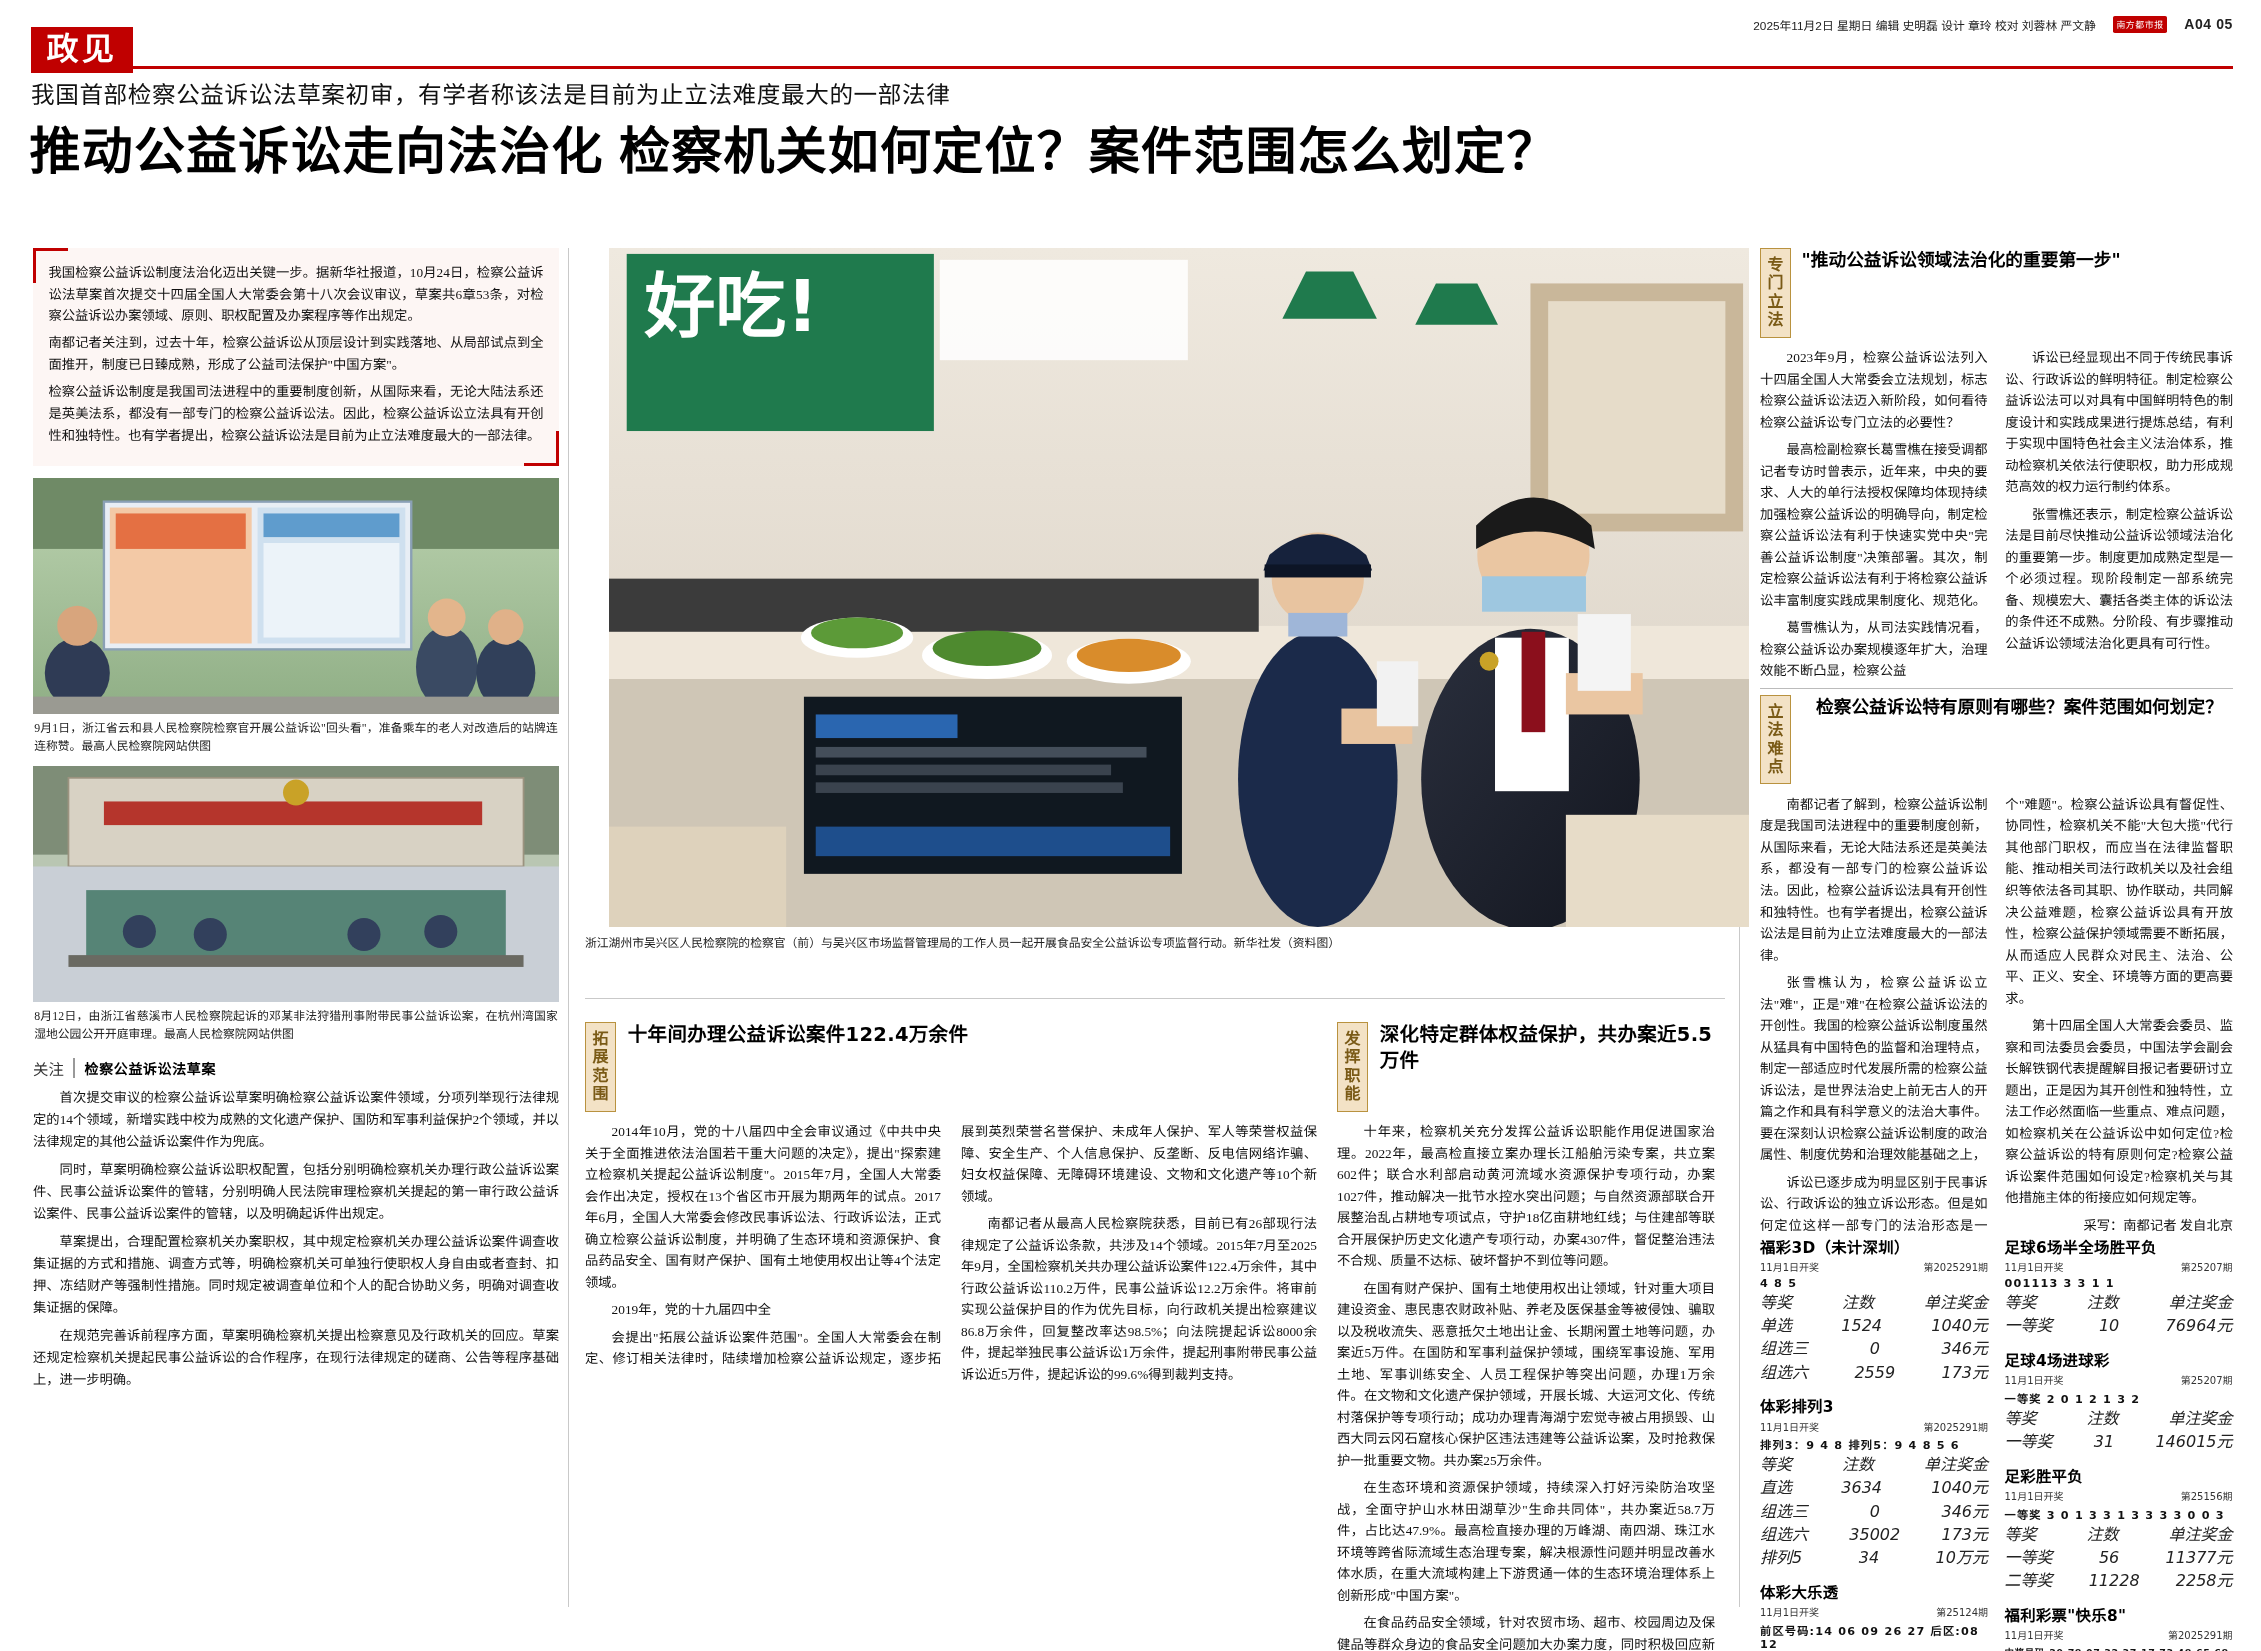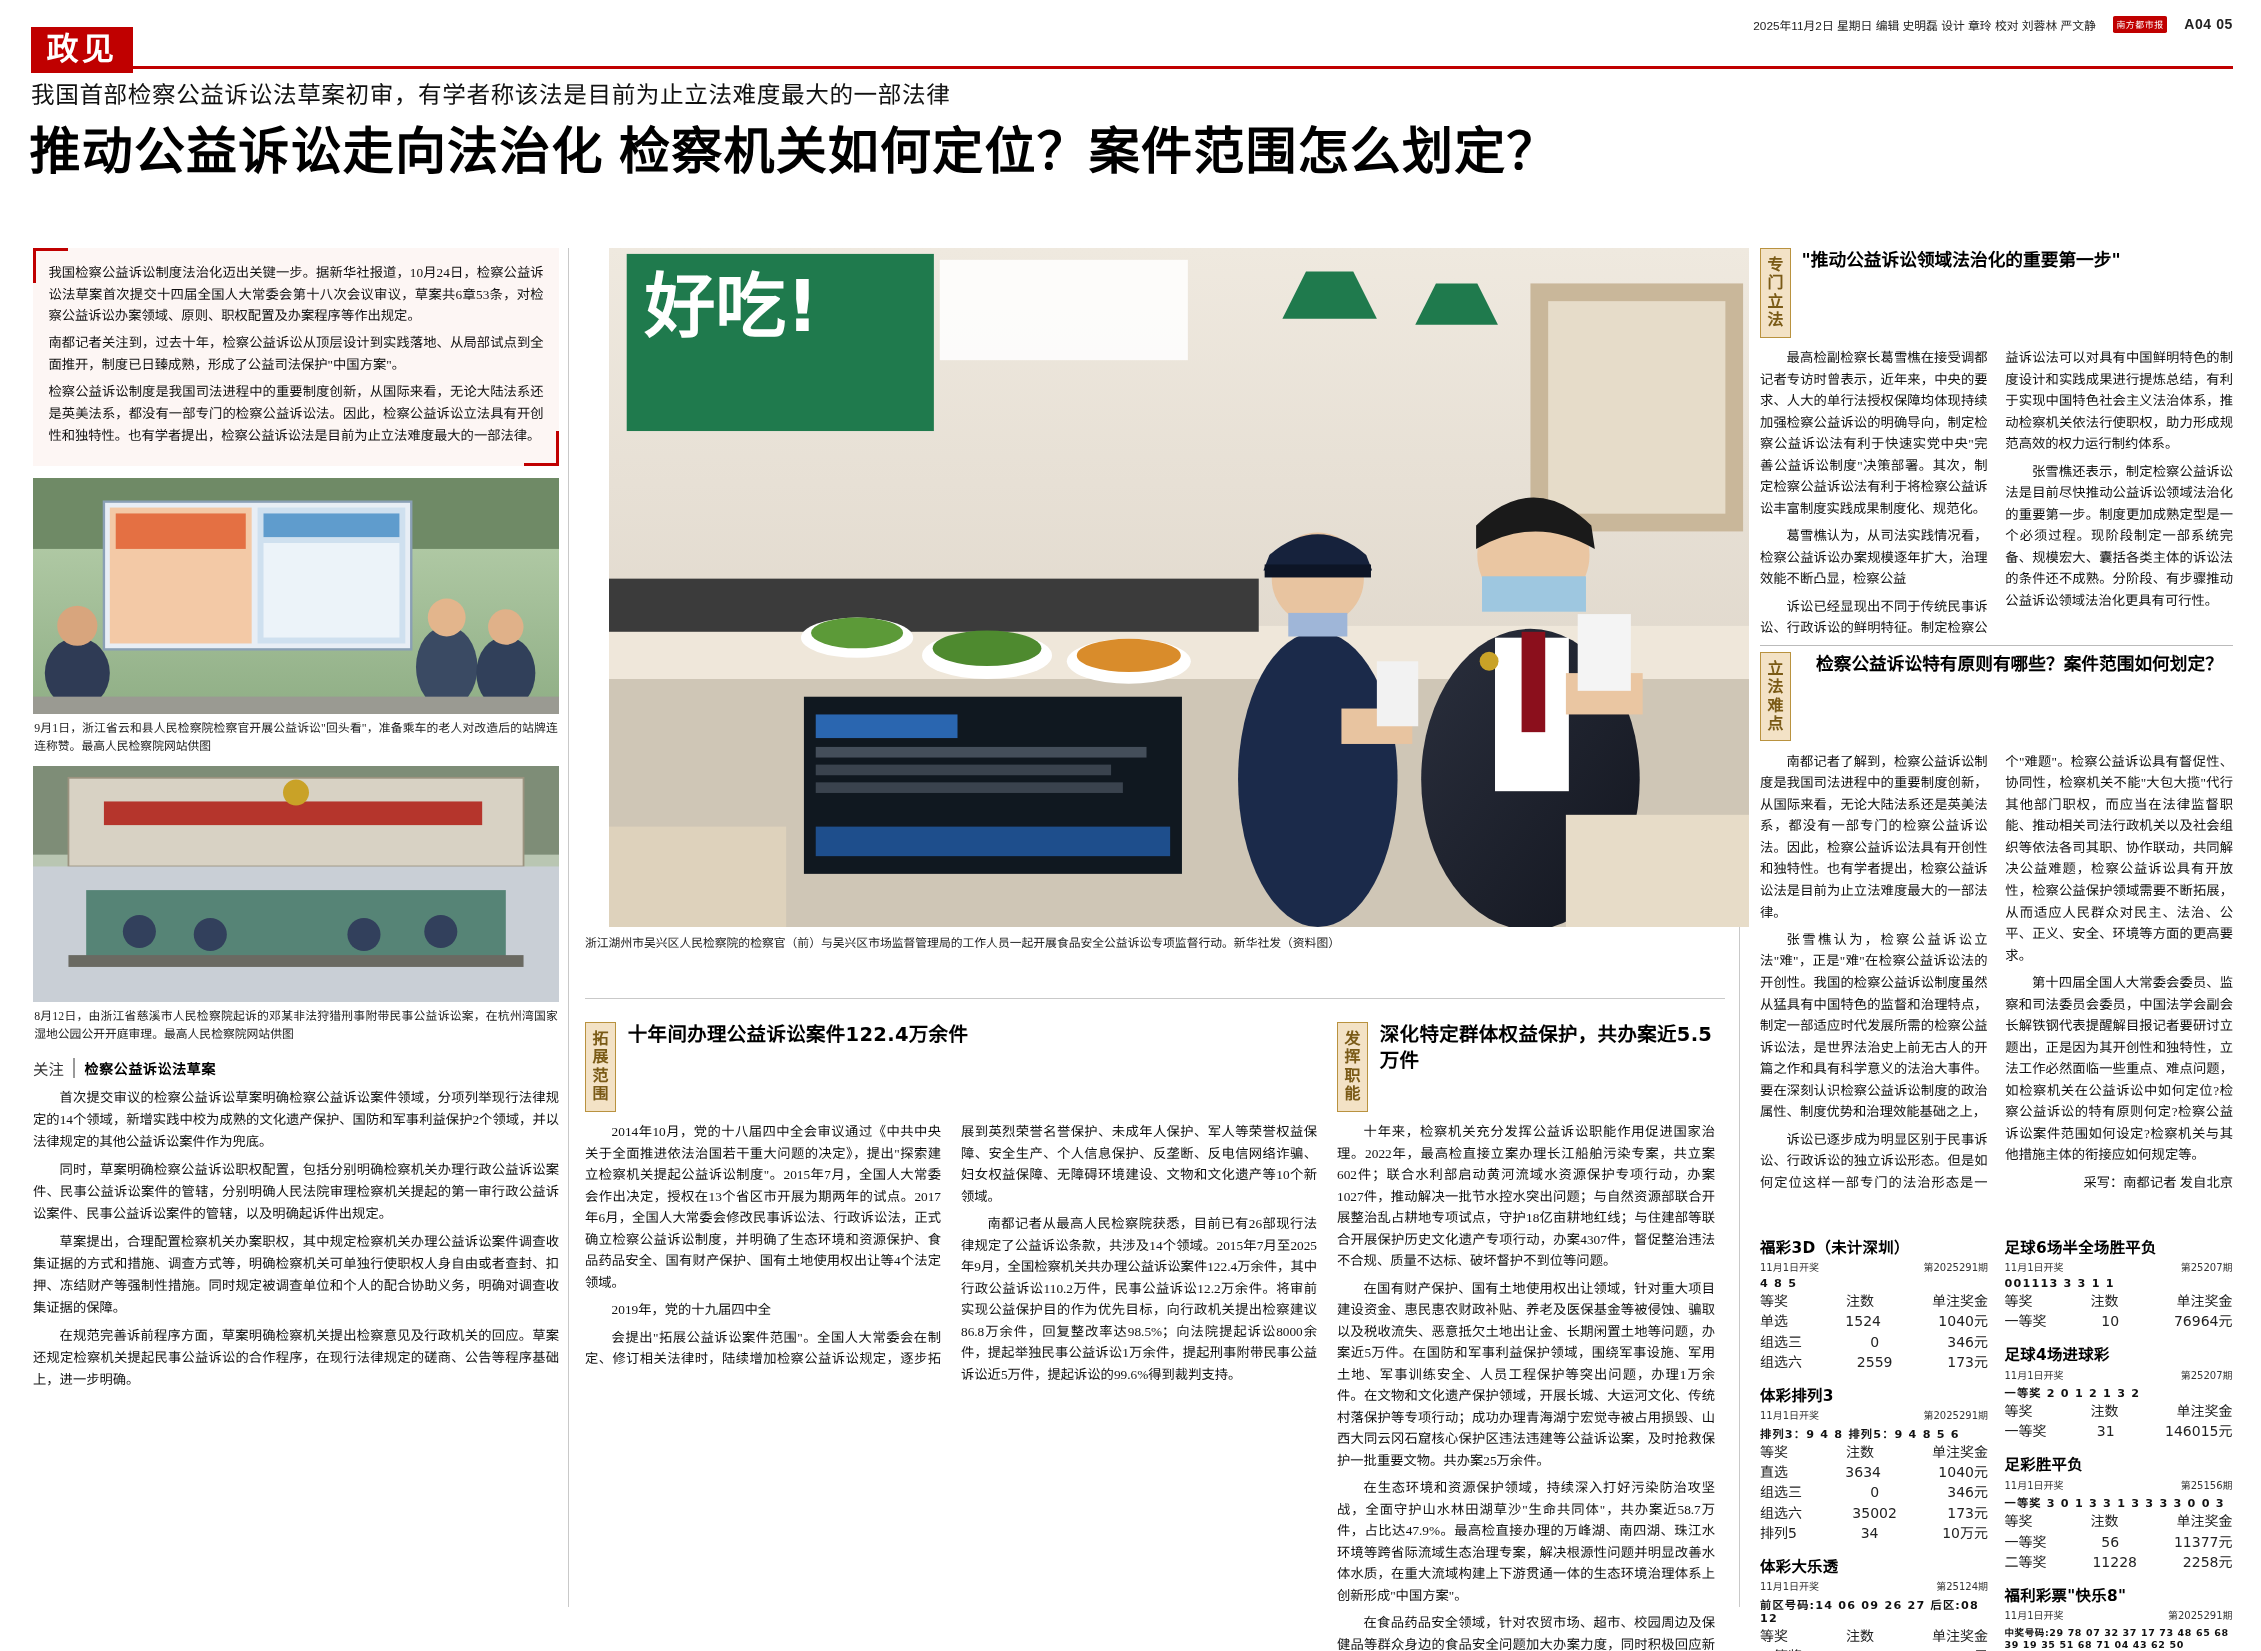"2023年9月，检察公益诉讼法列入十四届全国人大常委会立法规划，标志检察公益诉讼" p { html: none -> <p>2023年9月，检察公益诉讼法列入十四届全国人大常委会立法规划，标志检察公益诉讼法迈入新阶段，如何看待检察公益诉讼专门立法的必要性？</p> }
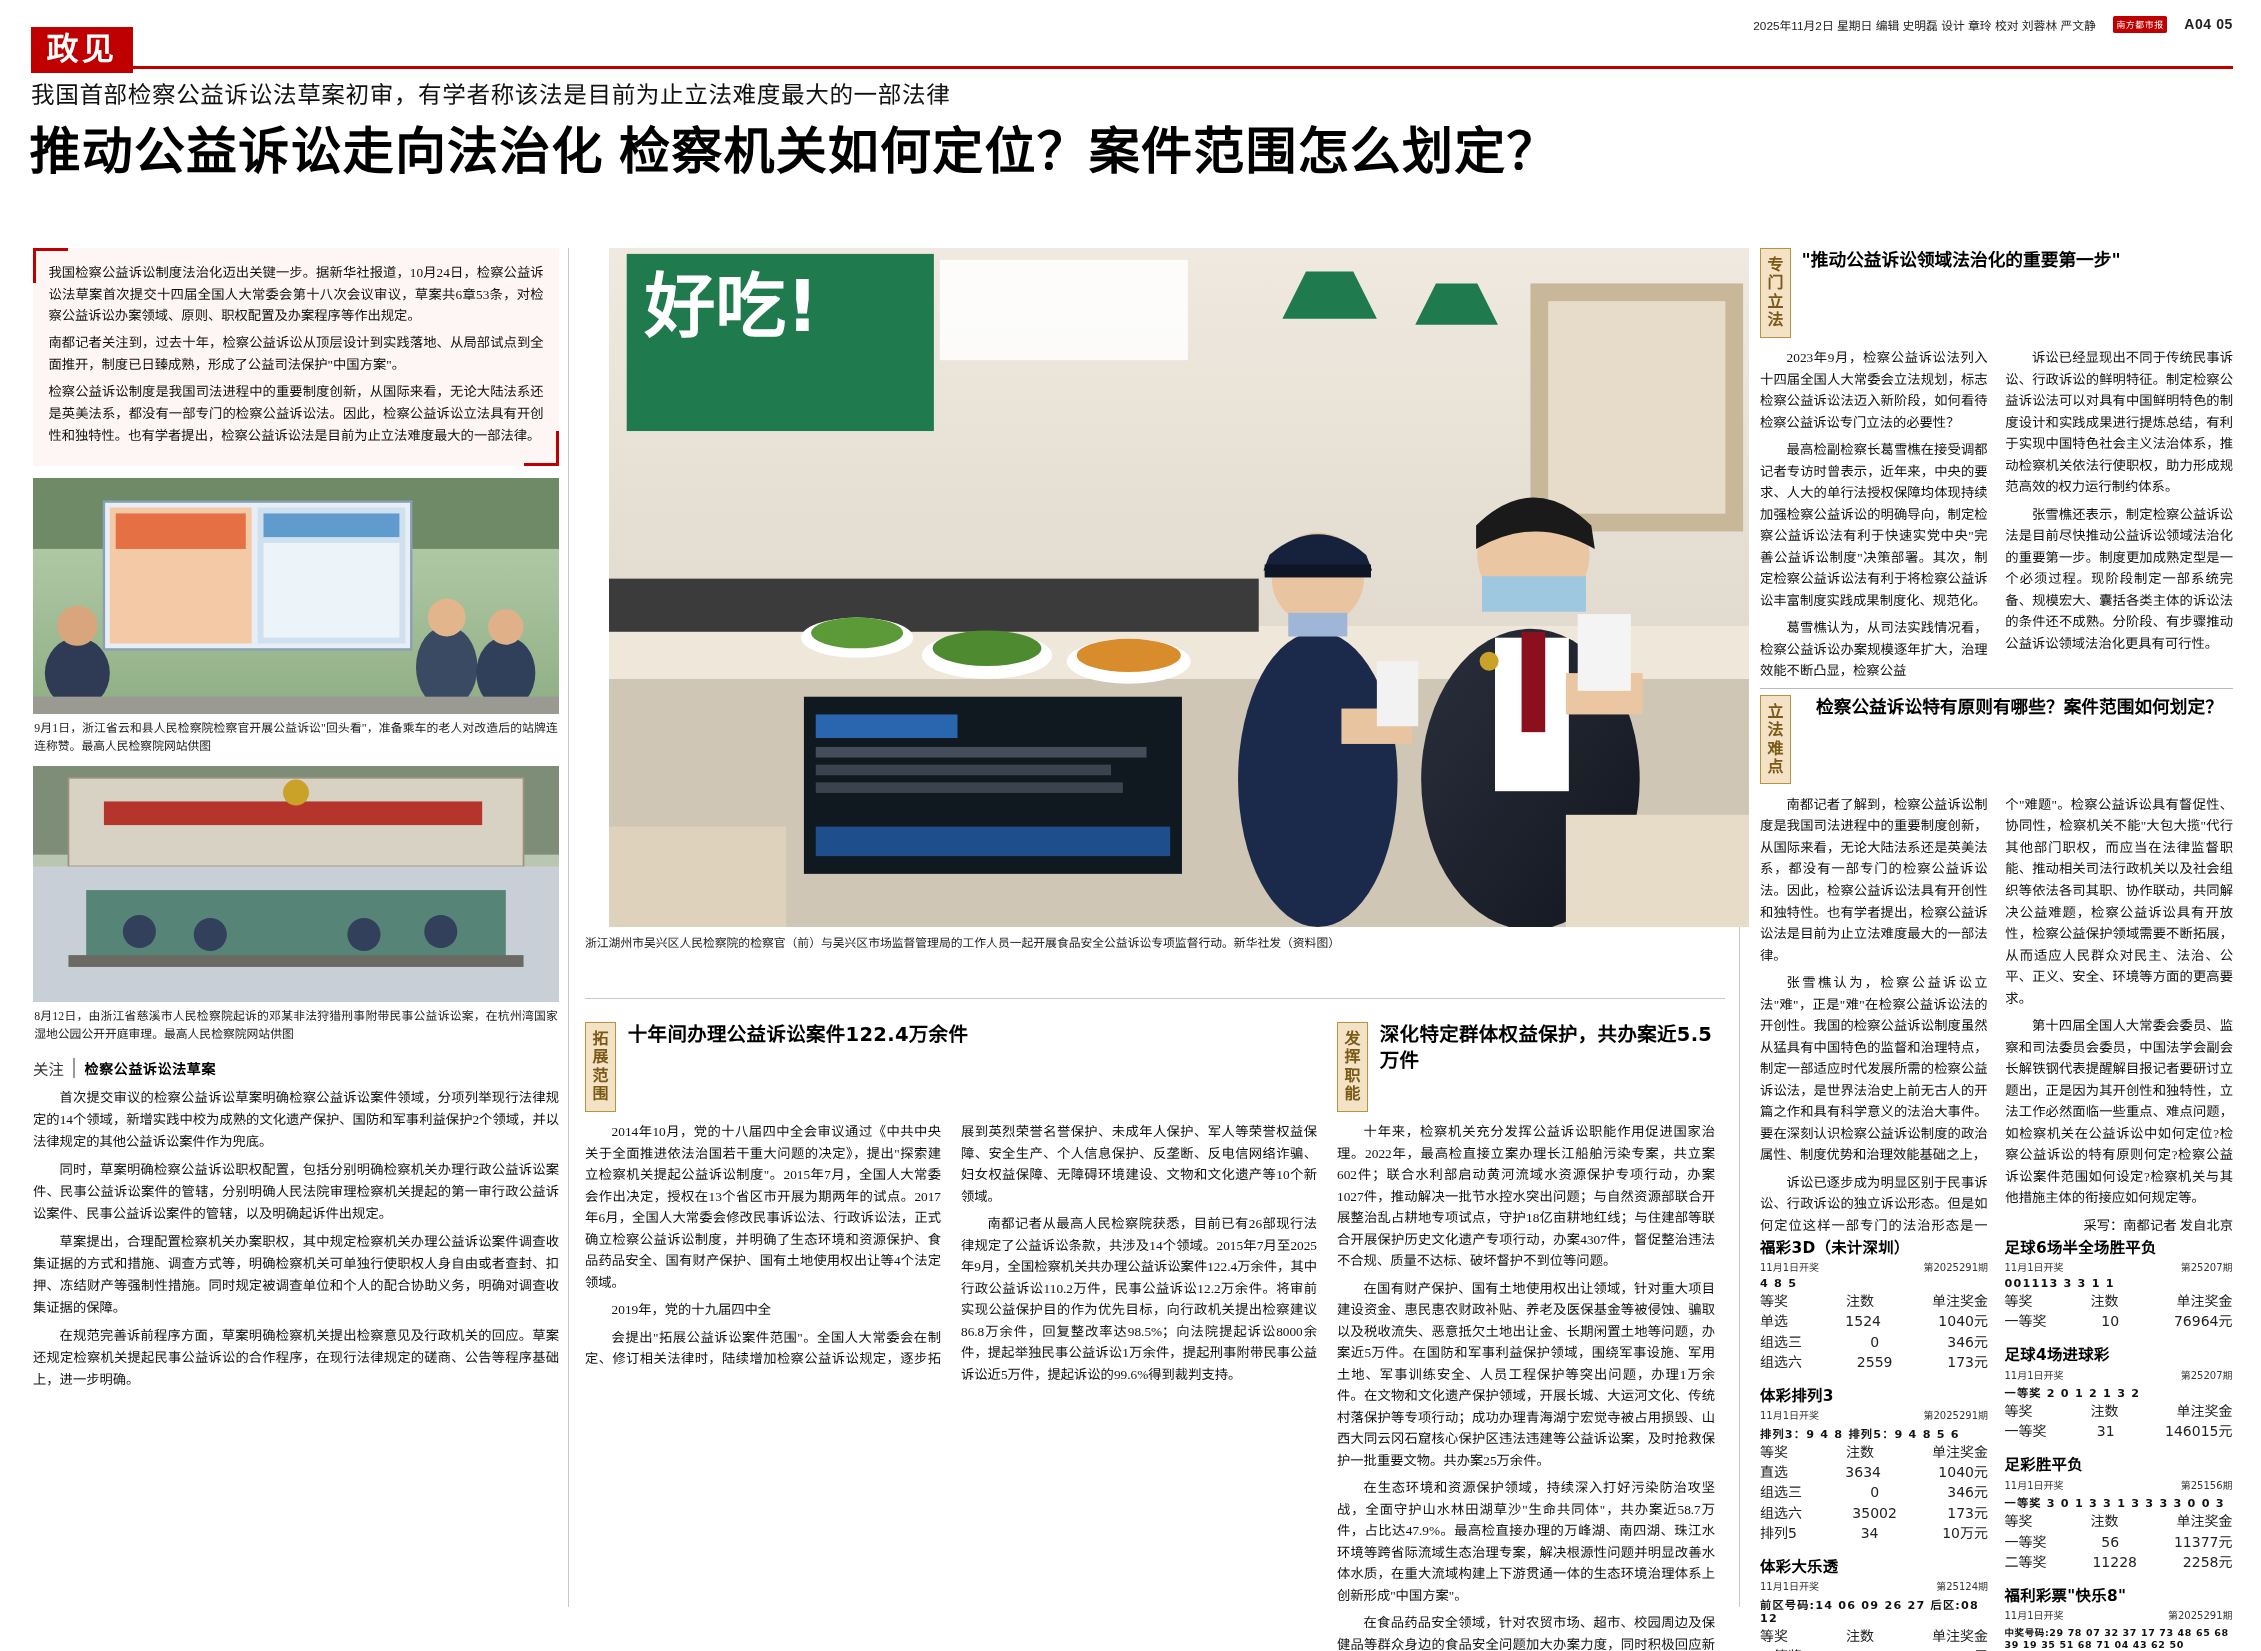"等奖" .lot-row { font-size: 14px -> 16px; font-style: none -> italic }
